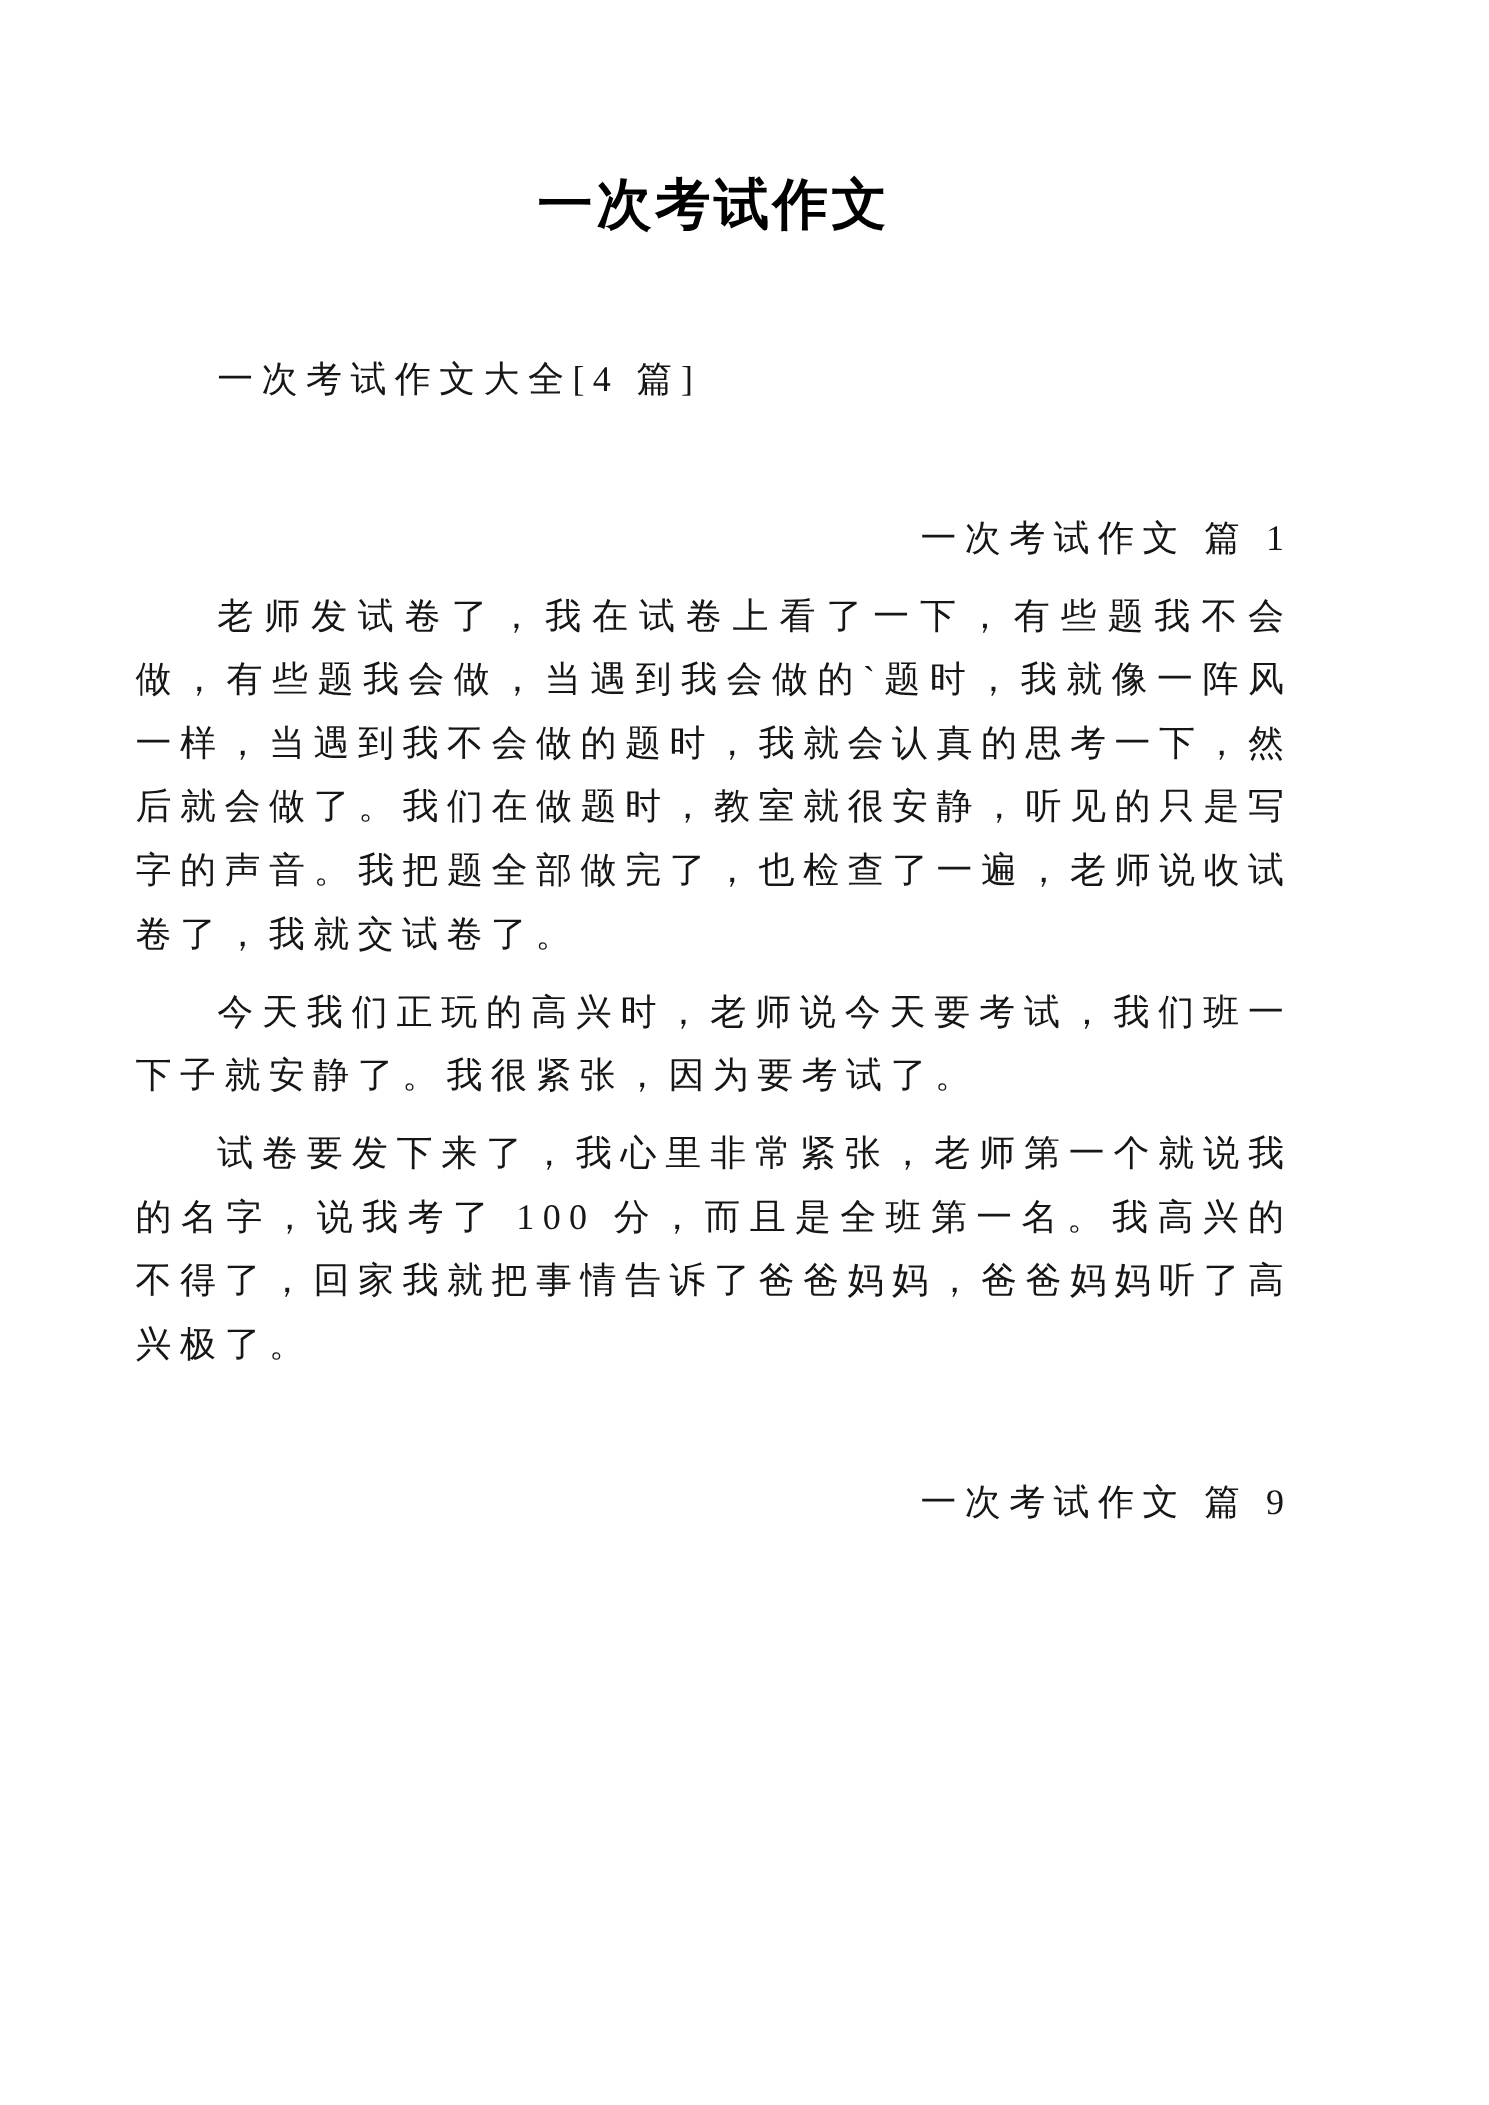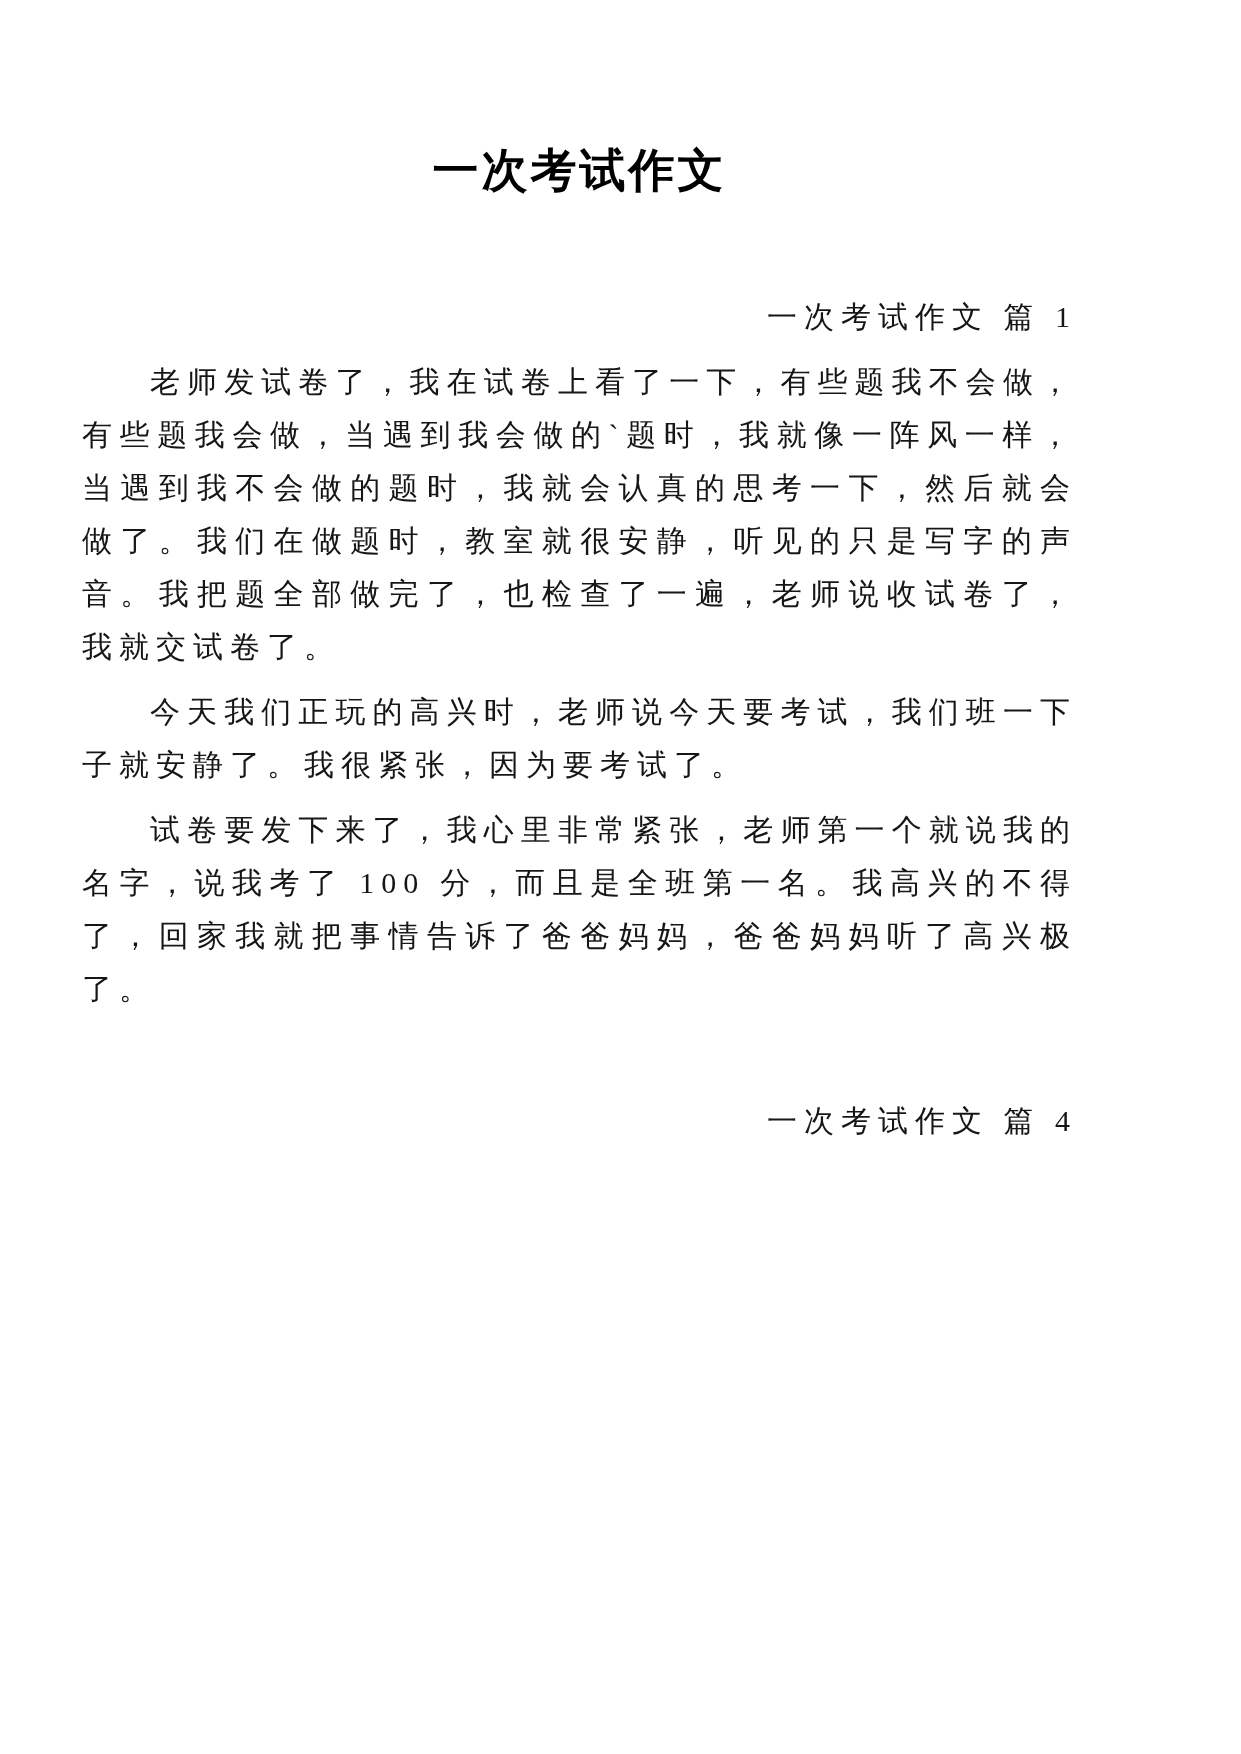"一次考试作文" .page { padding: 136px 164px 0 82px -> 136px 164px 0 113px }
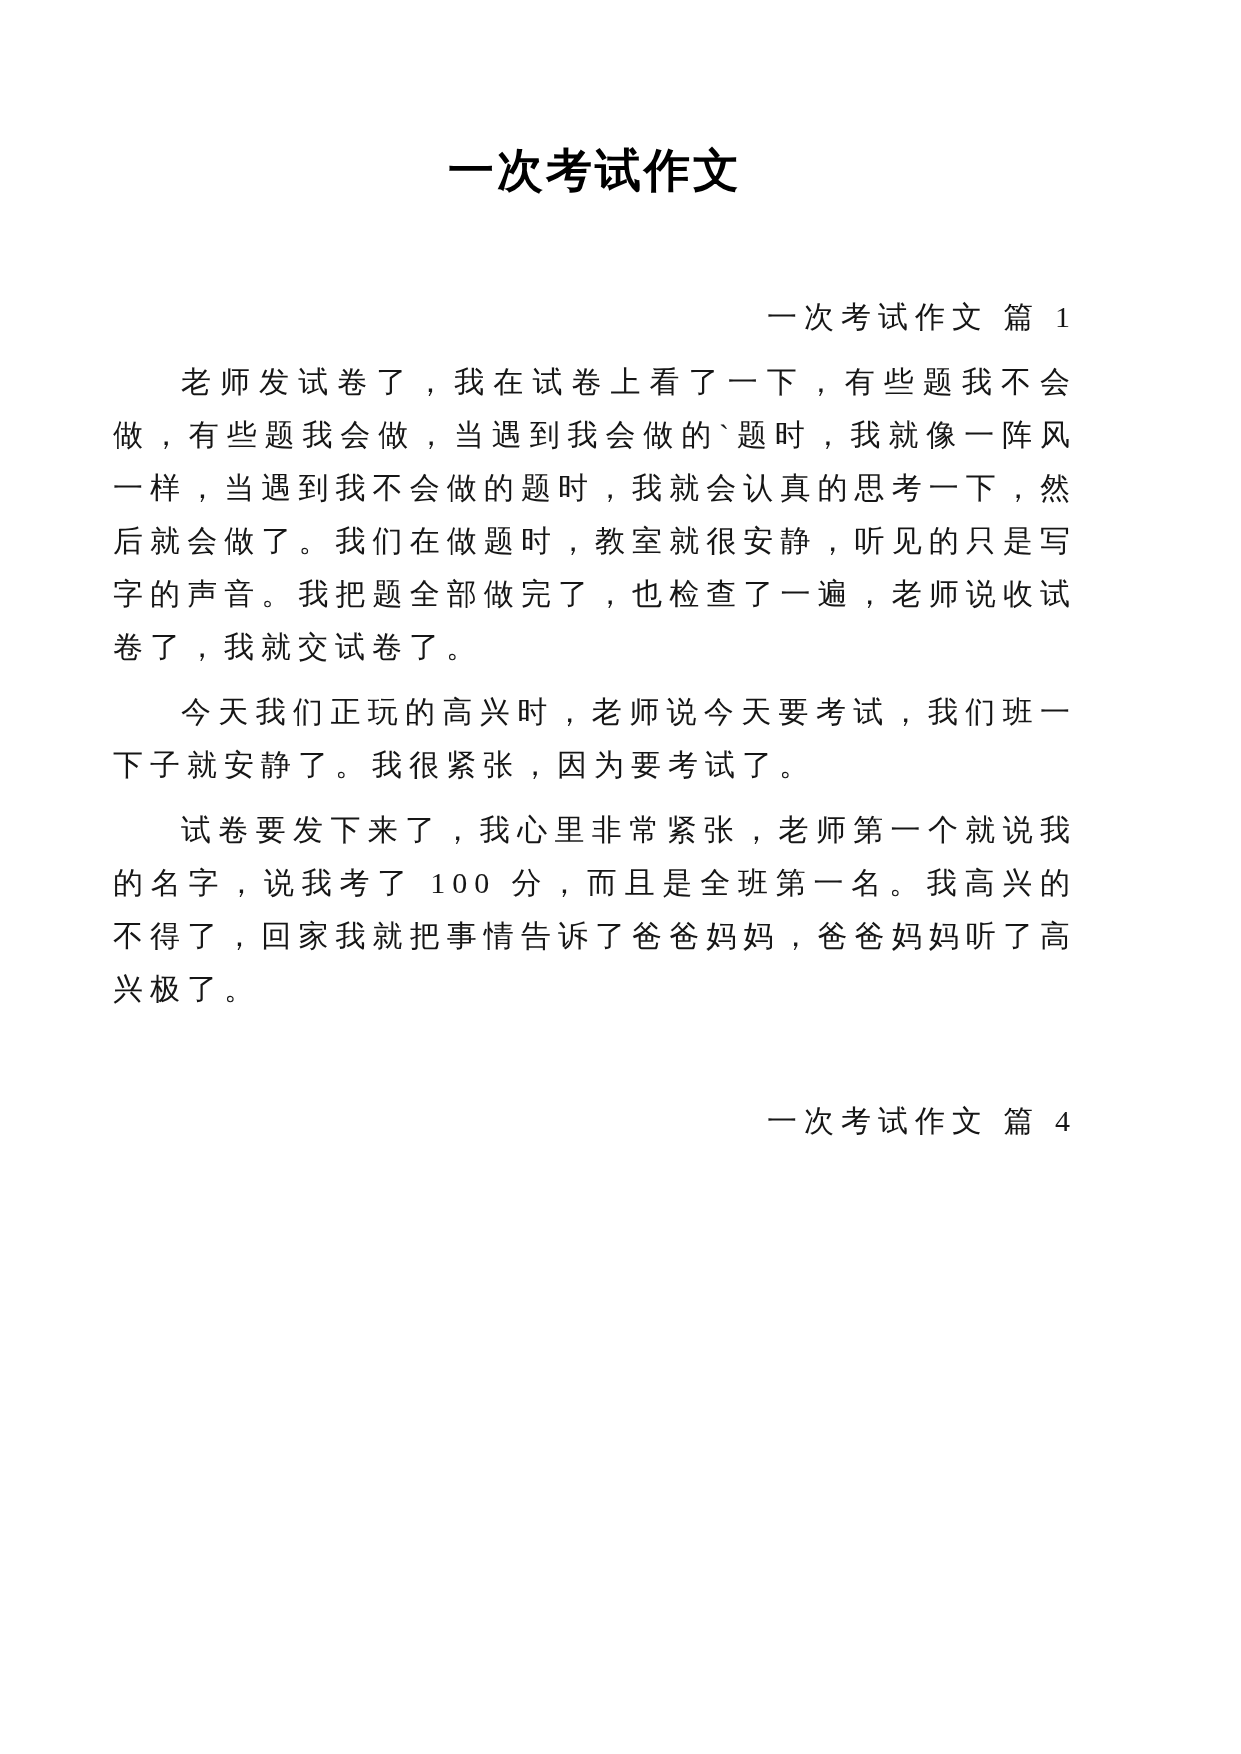"一次考试作文大全[4 篇]" p.para { html: none -> <p>一次考试作文大全[4 篇]</p> }
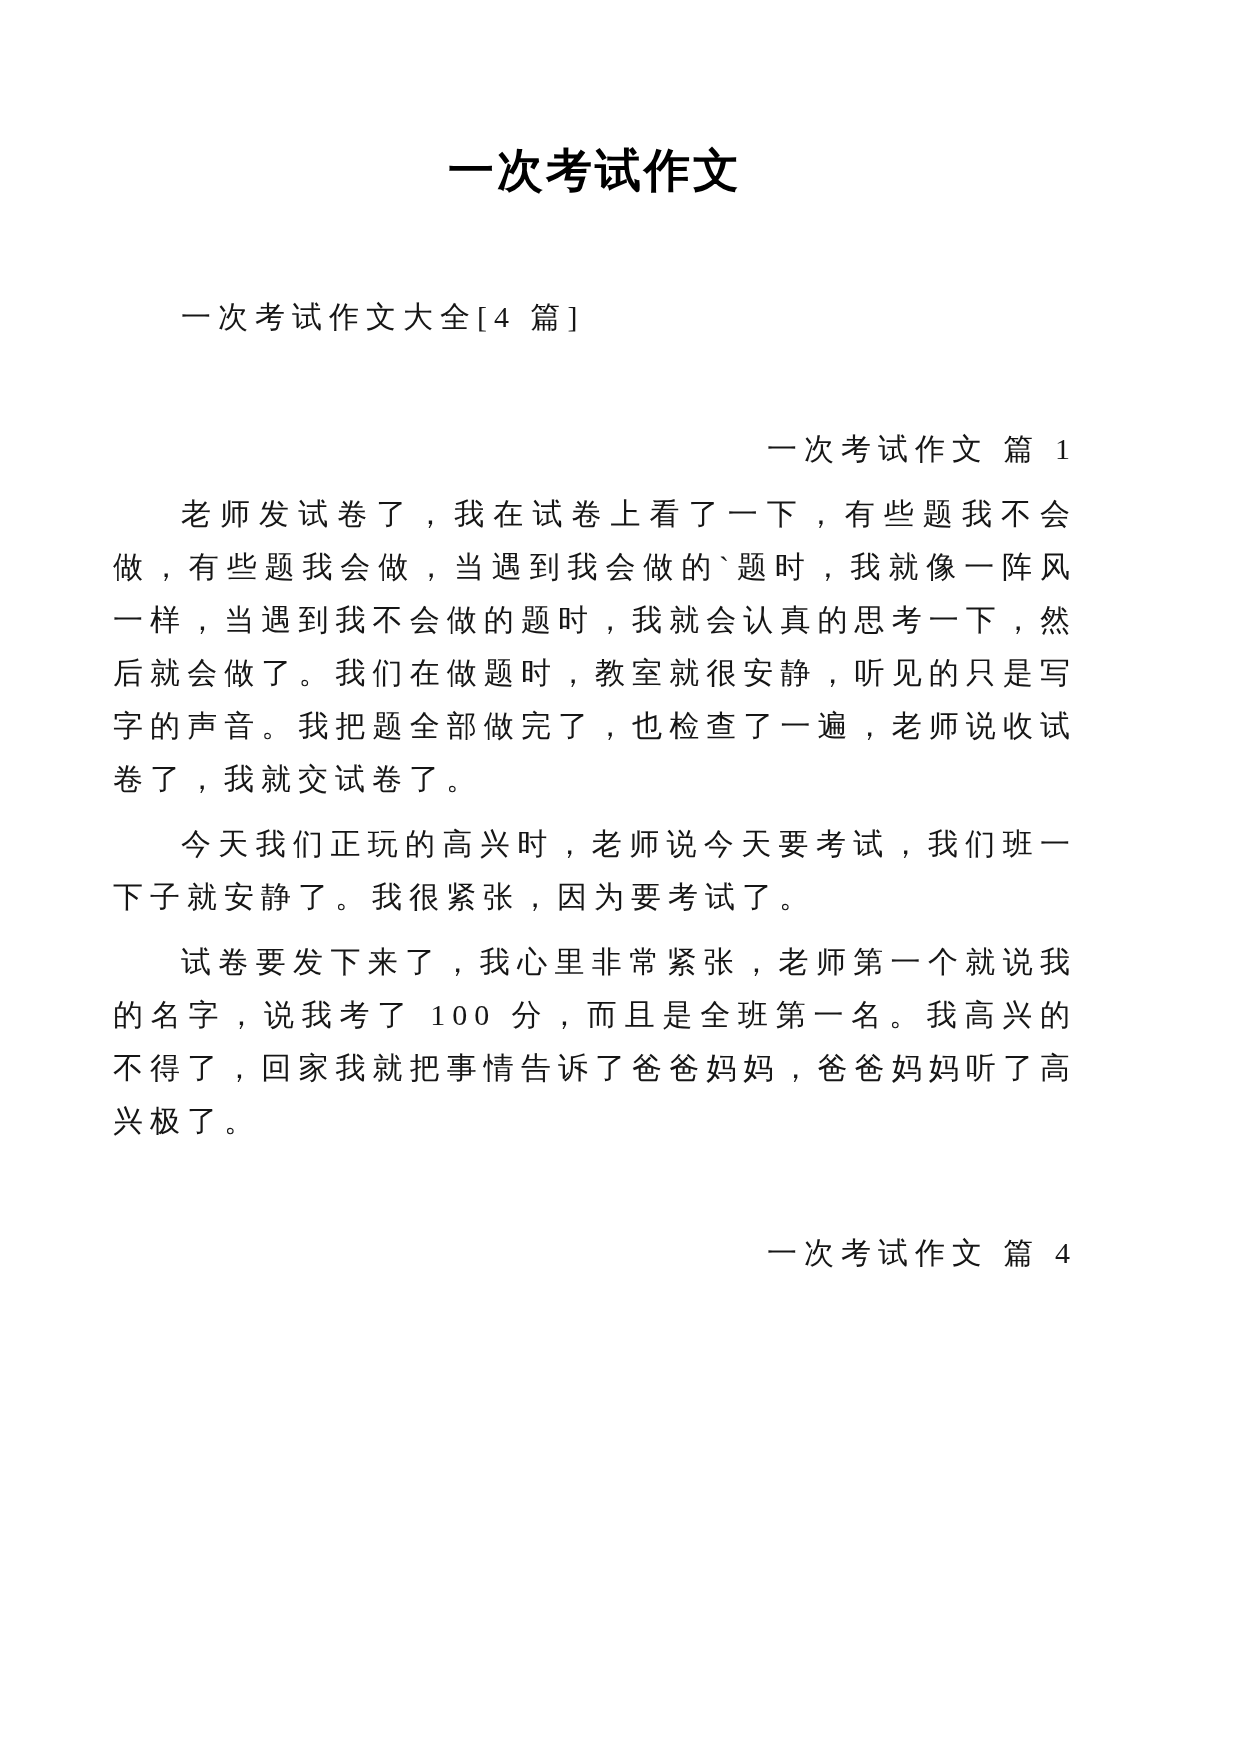"一次考试作文 篇 4" p.section-heading { text: 4 -> 9 }
